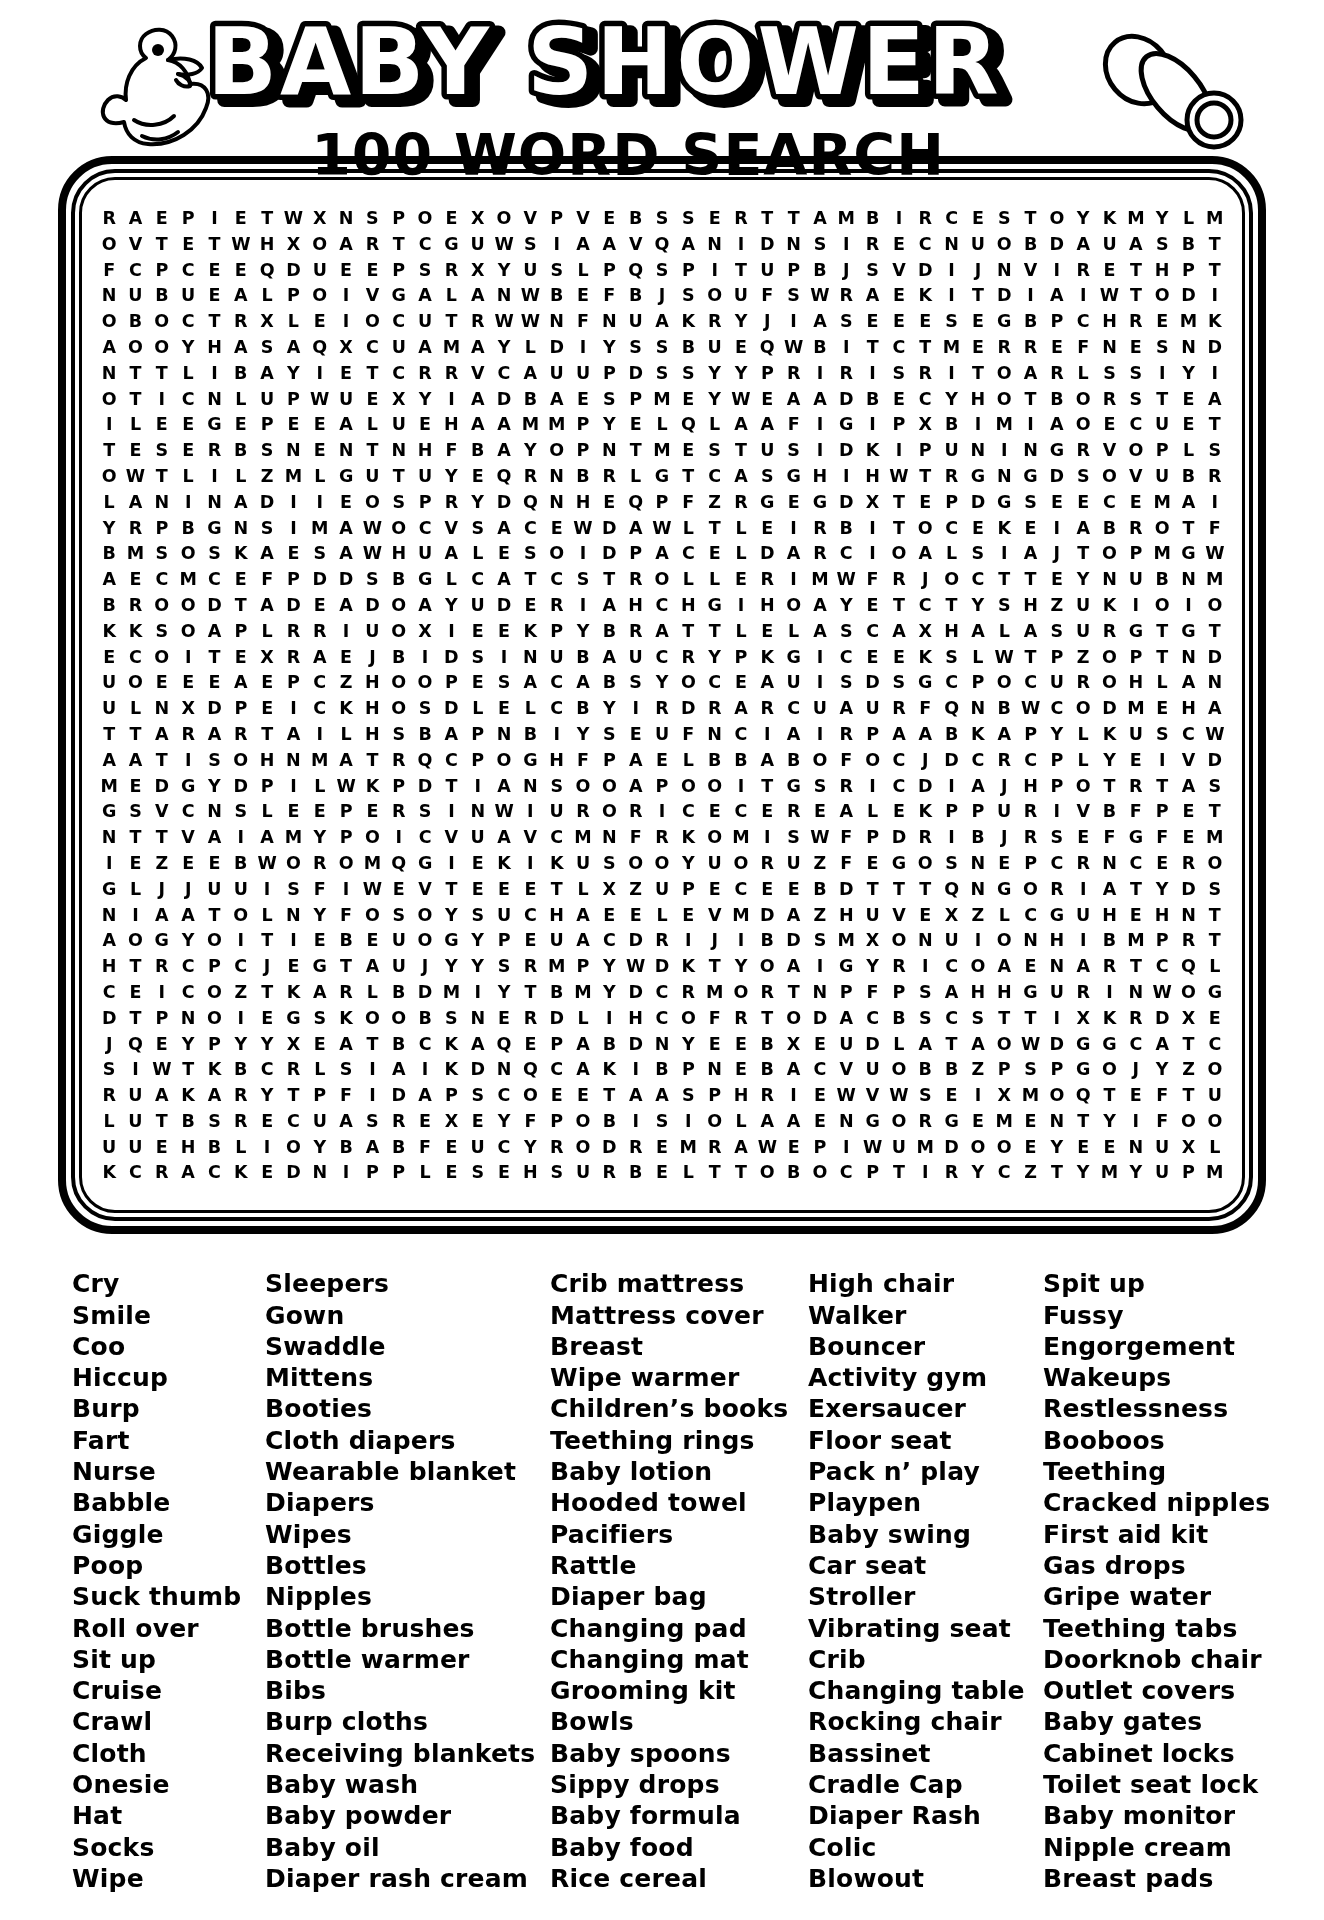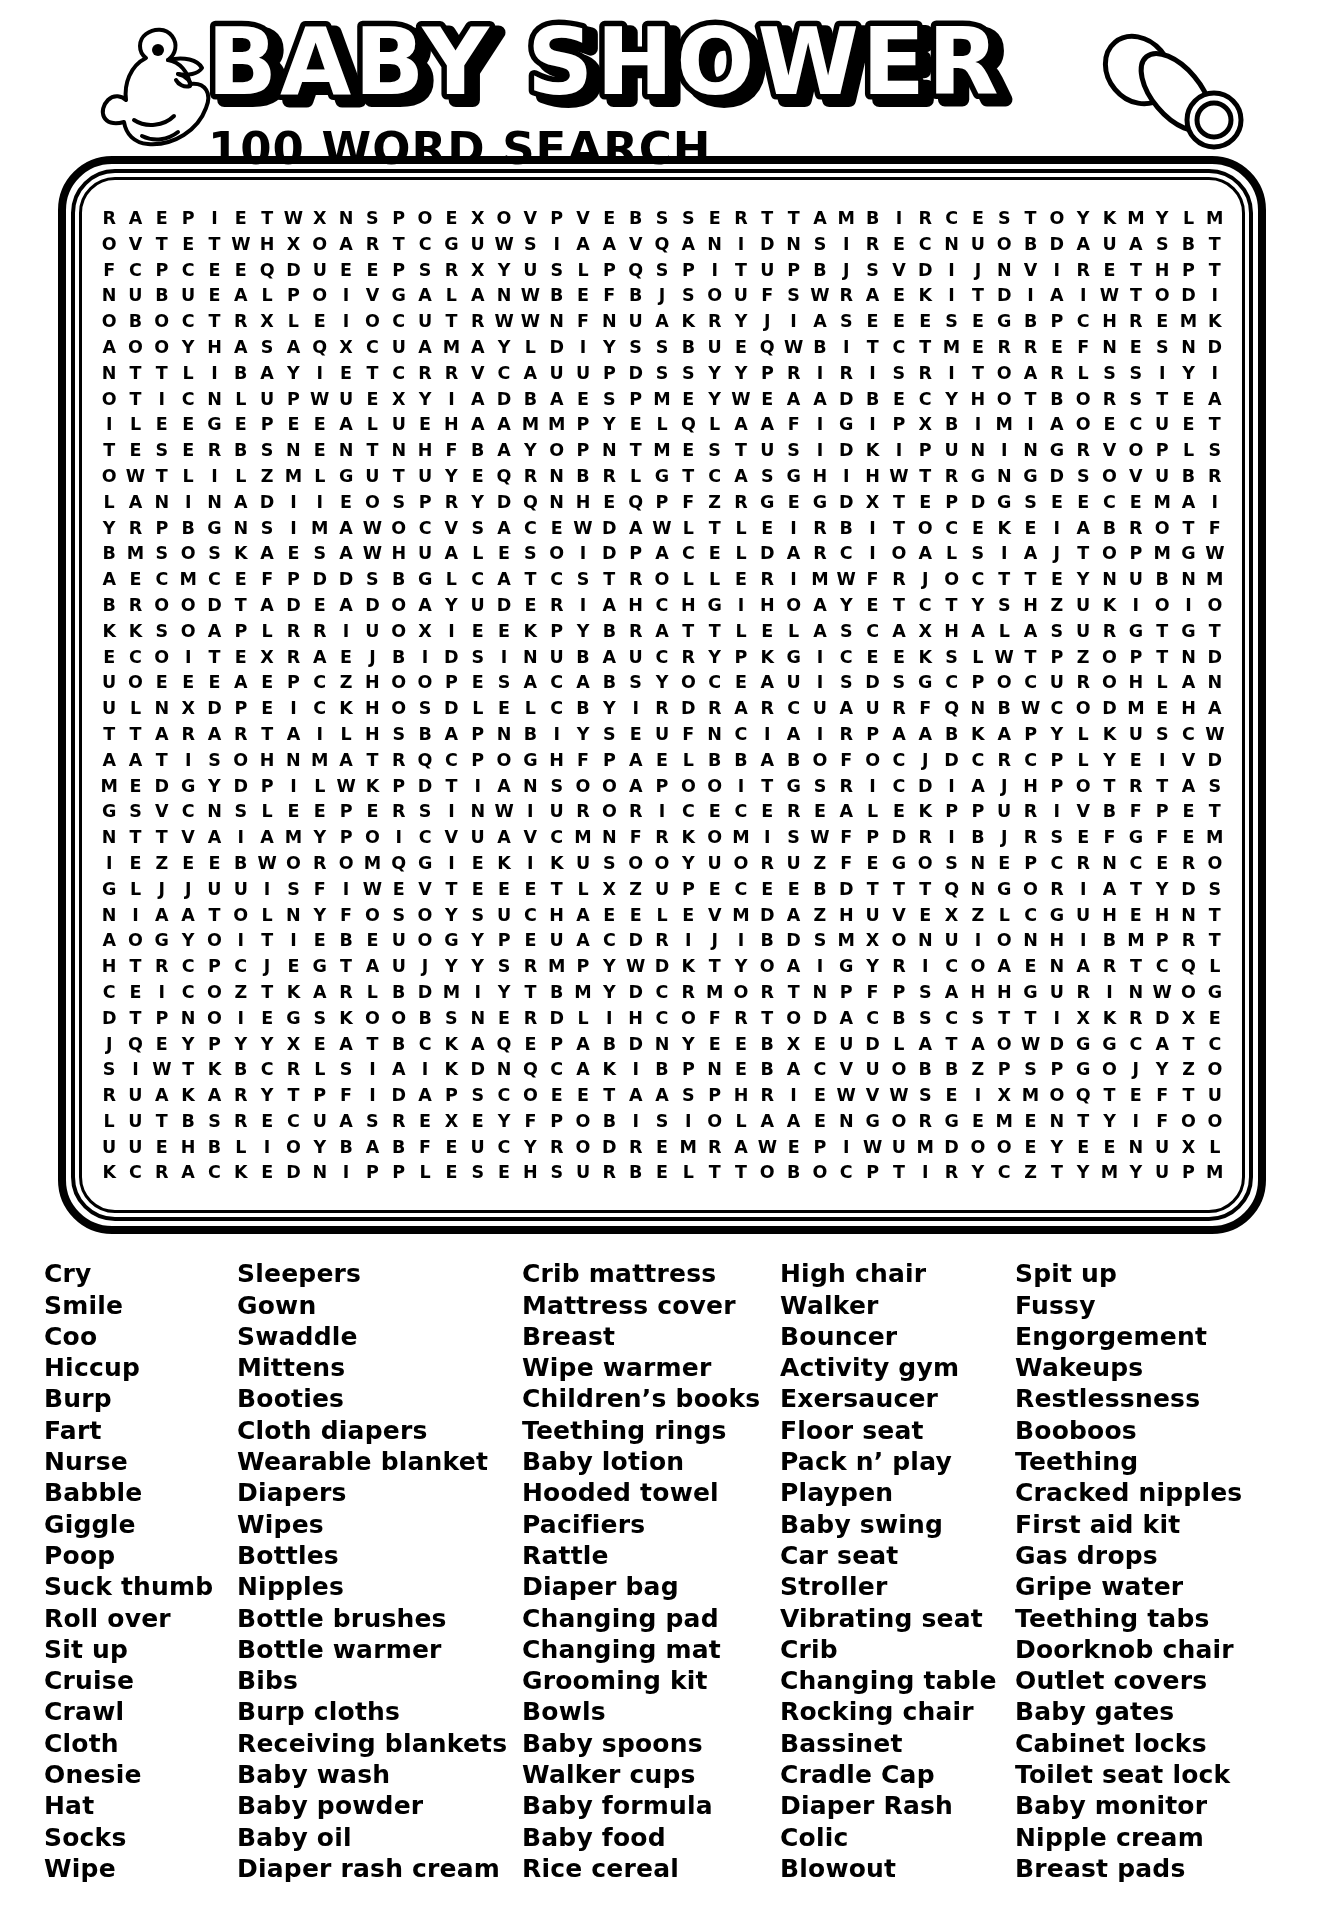"100 WORD SEARCH" .subtitle { font-size: 45px -> 57px; left: 208px -> 193px; text-align: left -> center }
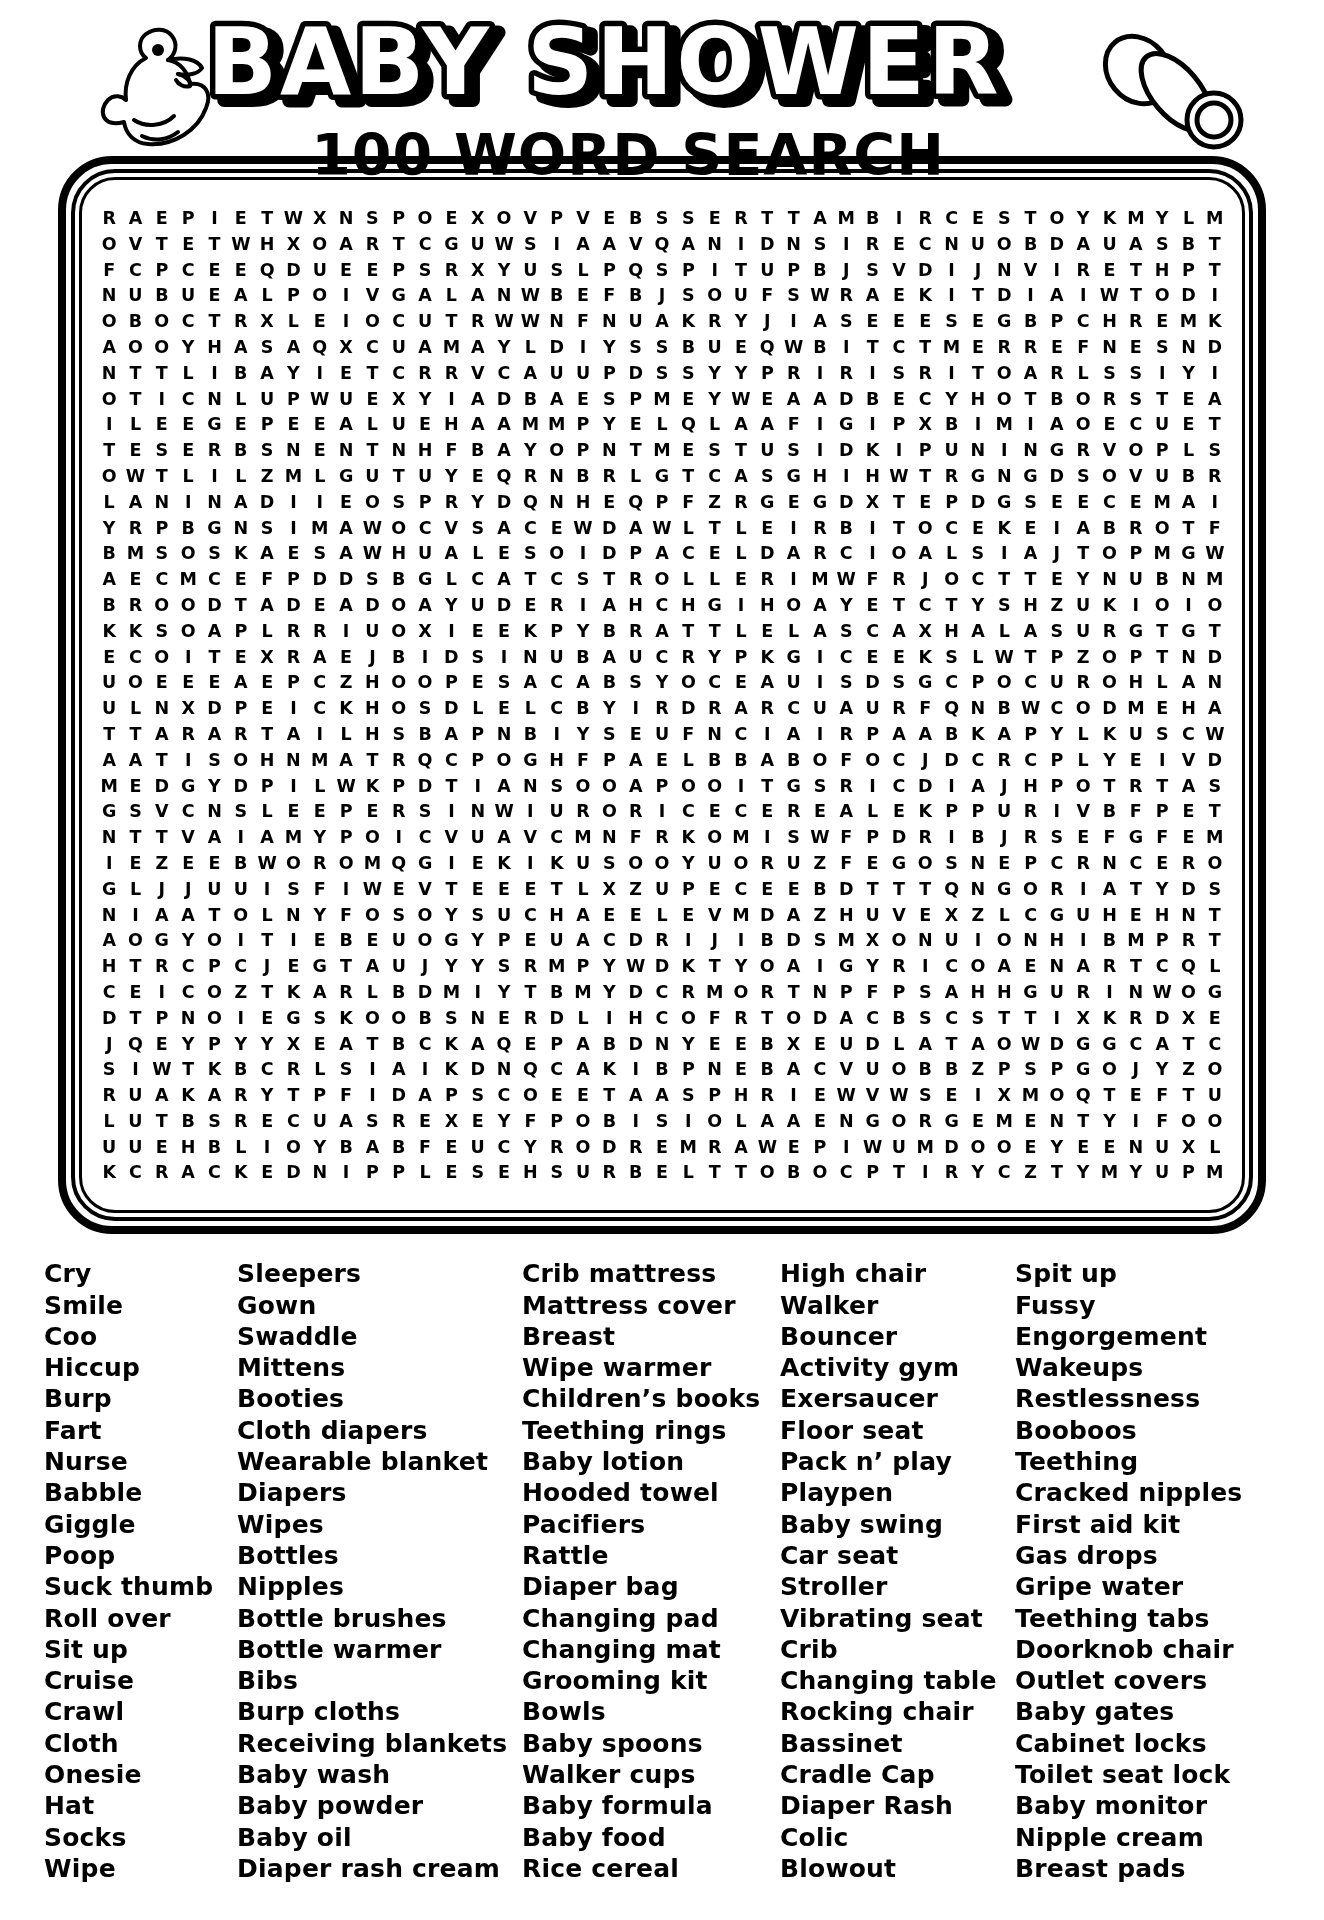"Cry" .words { margin-top: 24px -> 34px; padding-left: 44px -> 72px }
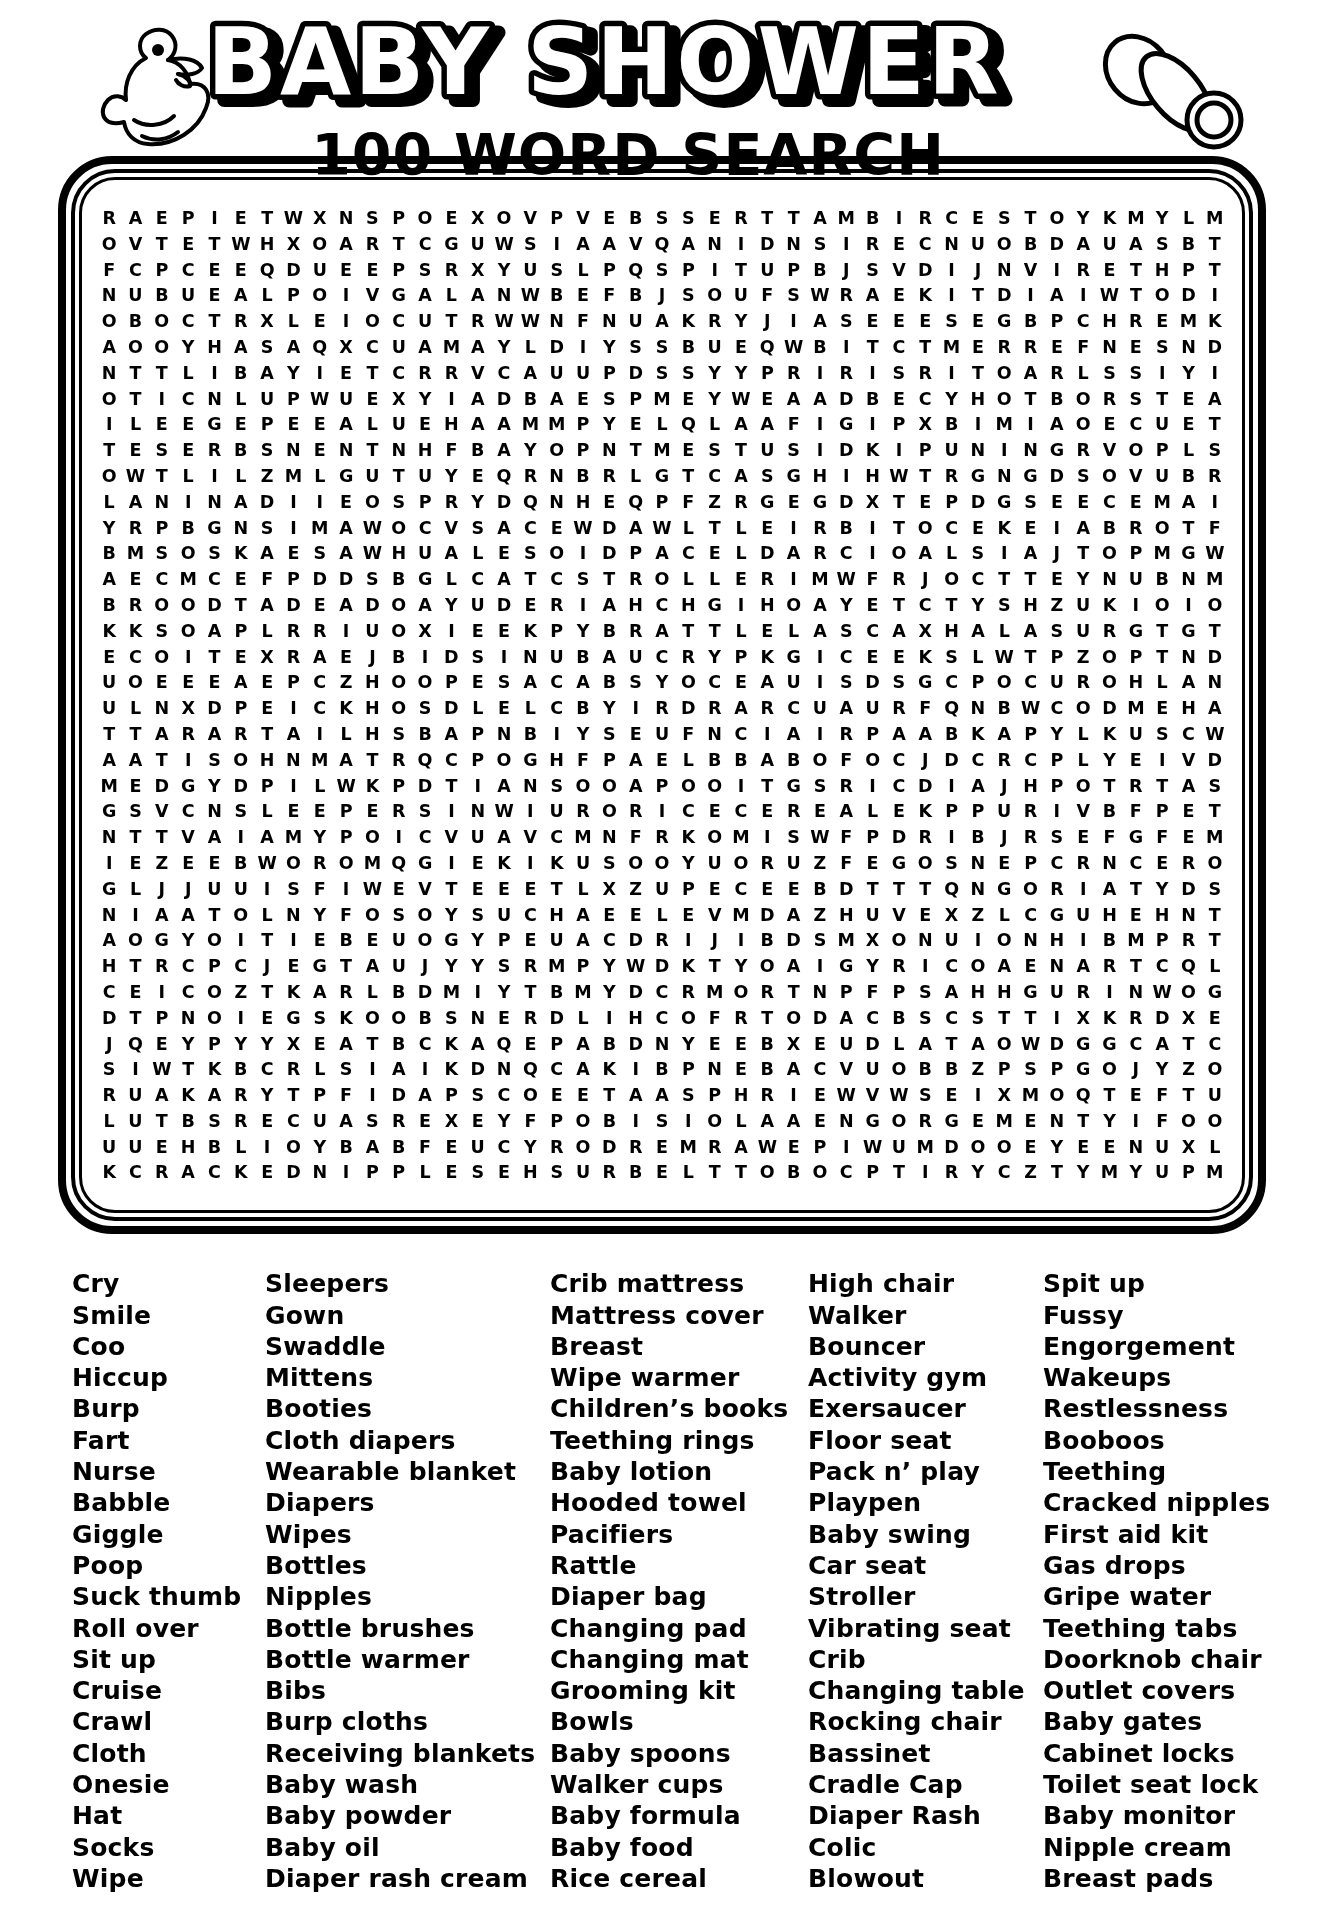"Walker cups" div.word { text: Walker cups -> Sippy drops }
